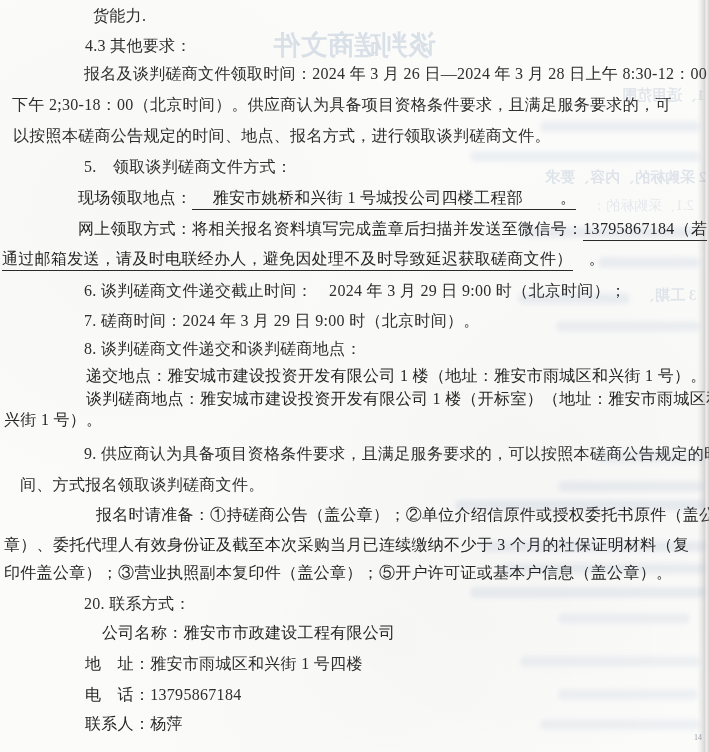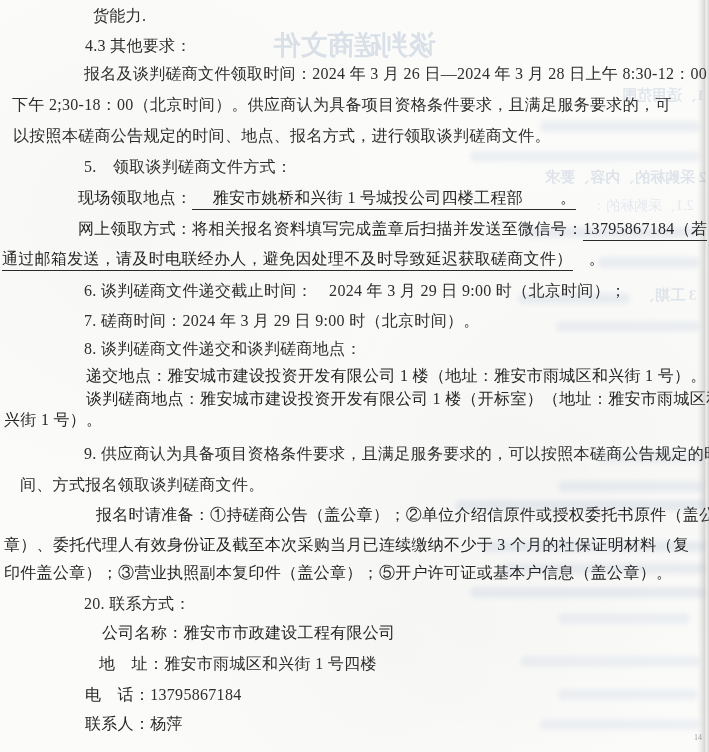"地 址：雅安市雨城区和兴街 1 号四楼" div.line { margin-left: 14px -> none }
